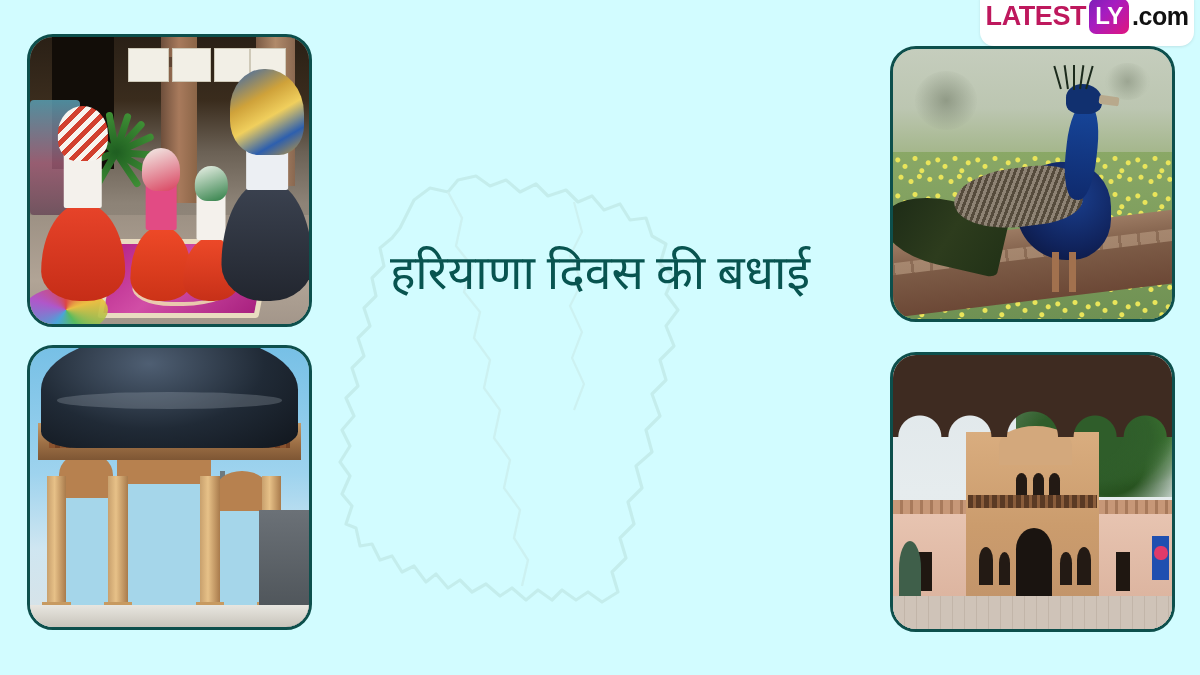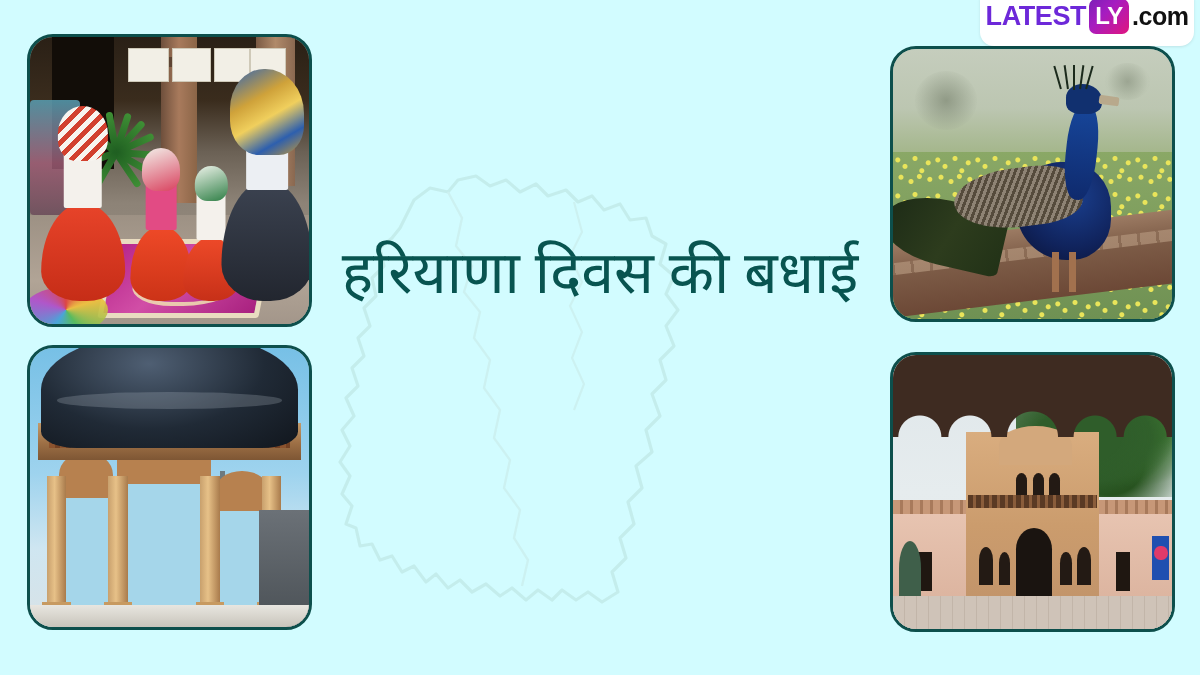"LATEST" .logo .lt { color: #6d28d9 -> #be185d }
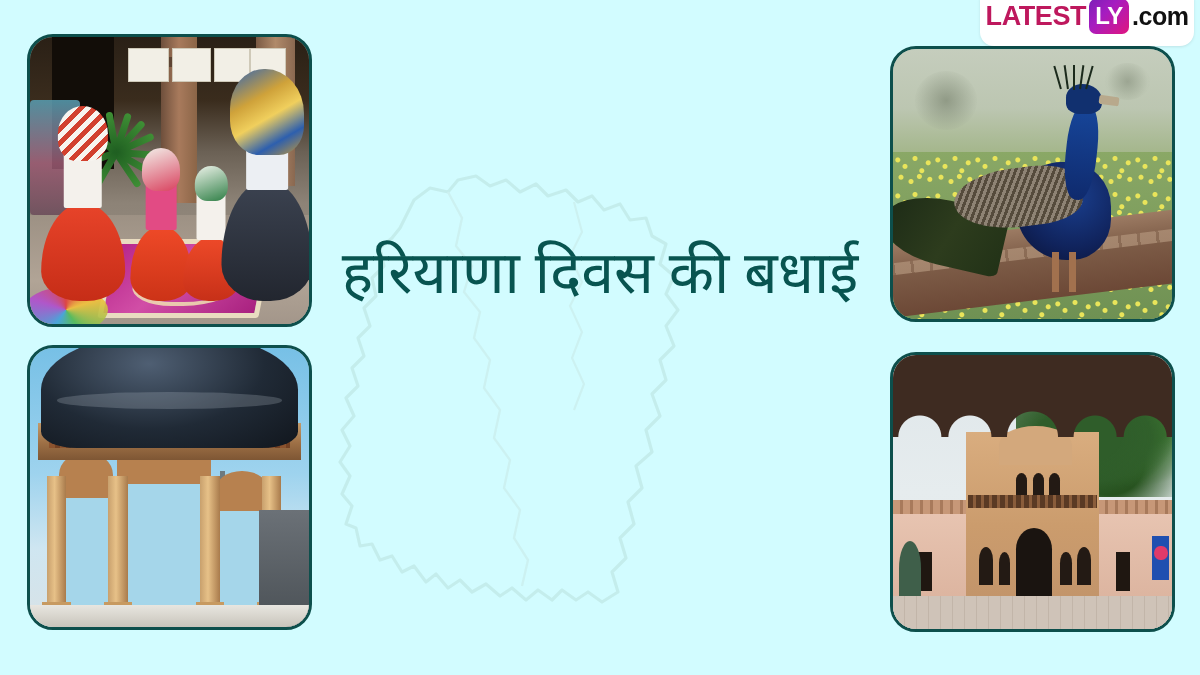"हरियाणा दिवस की बधाई" .headline { font-size: 59px -> 48px }
